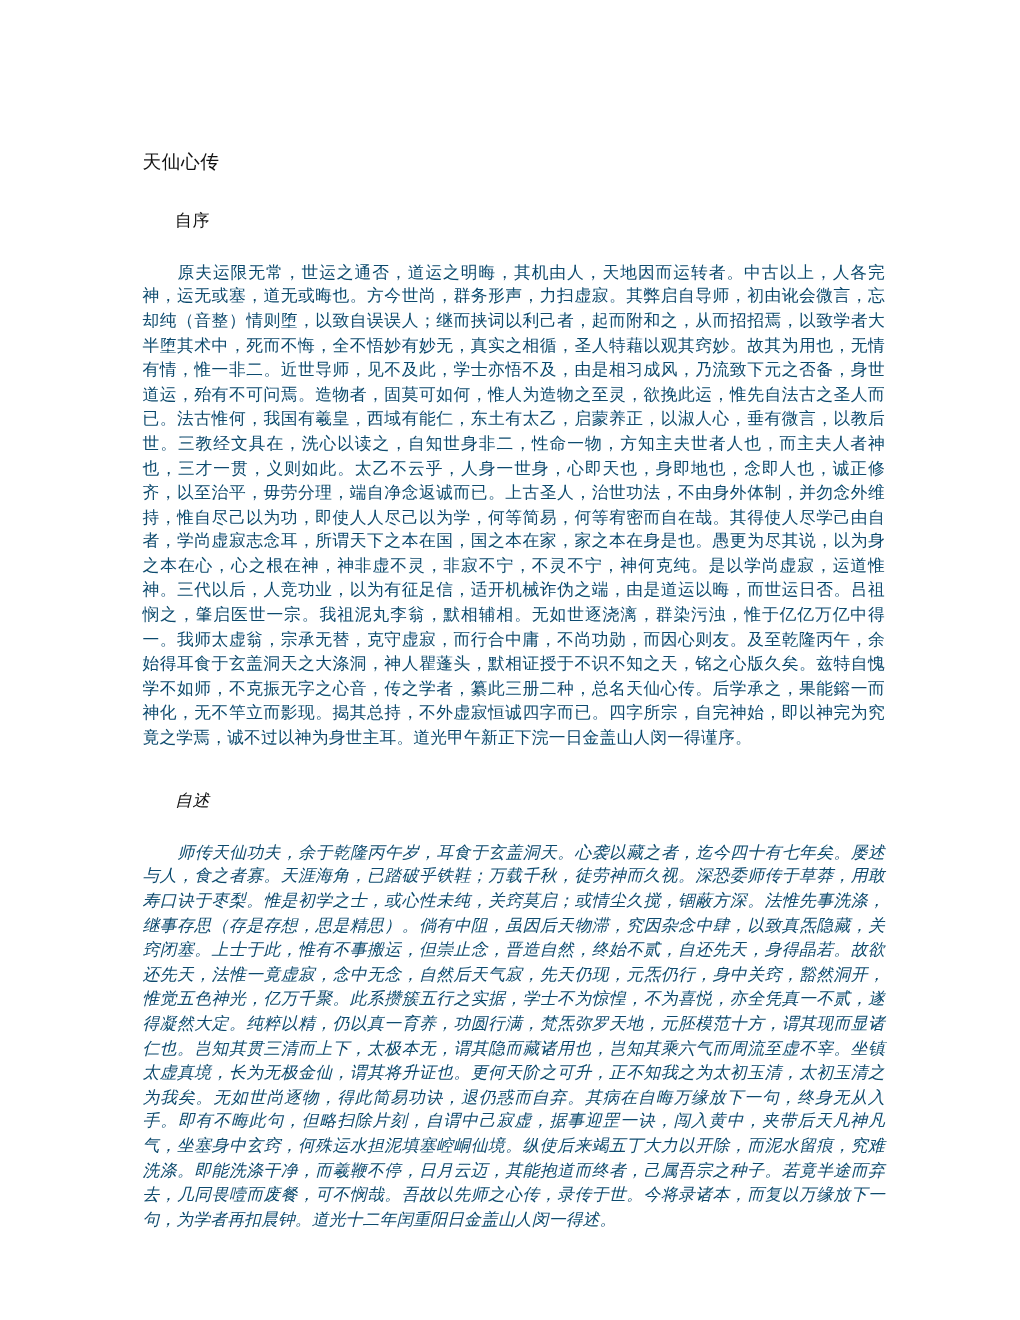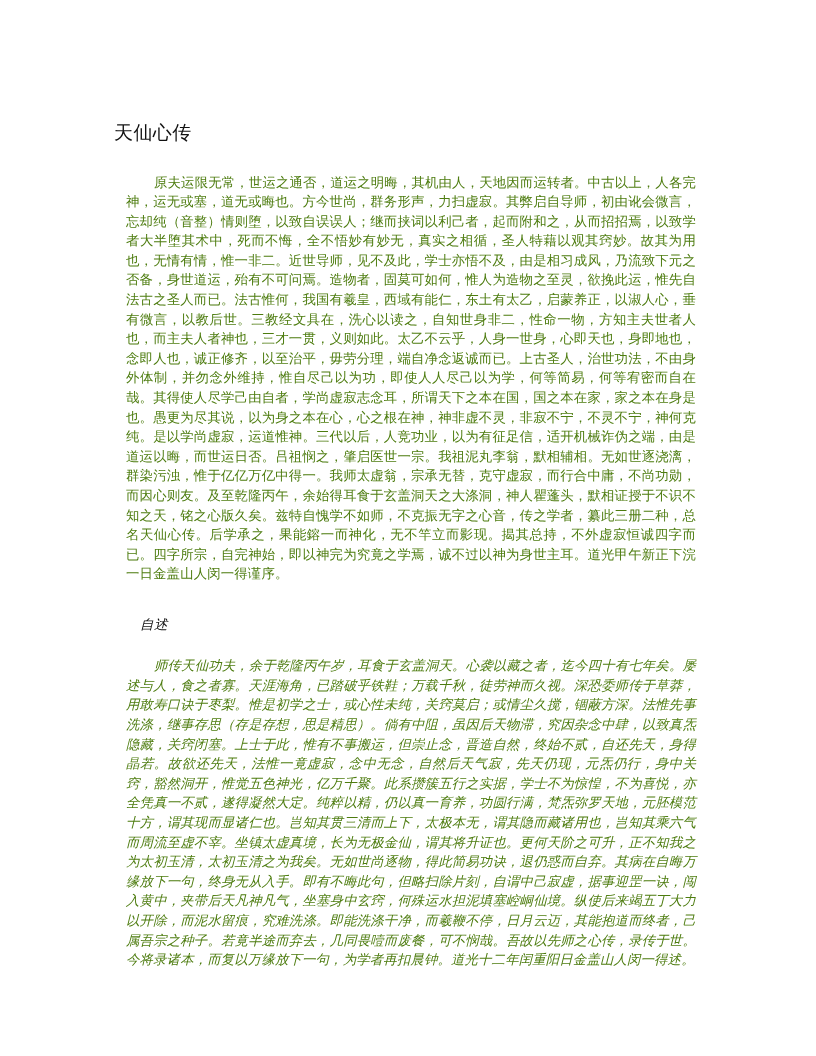"天仙心传" .doc-title { font-size: 19px -> 15px }
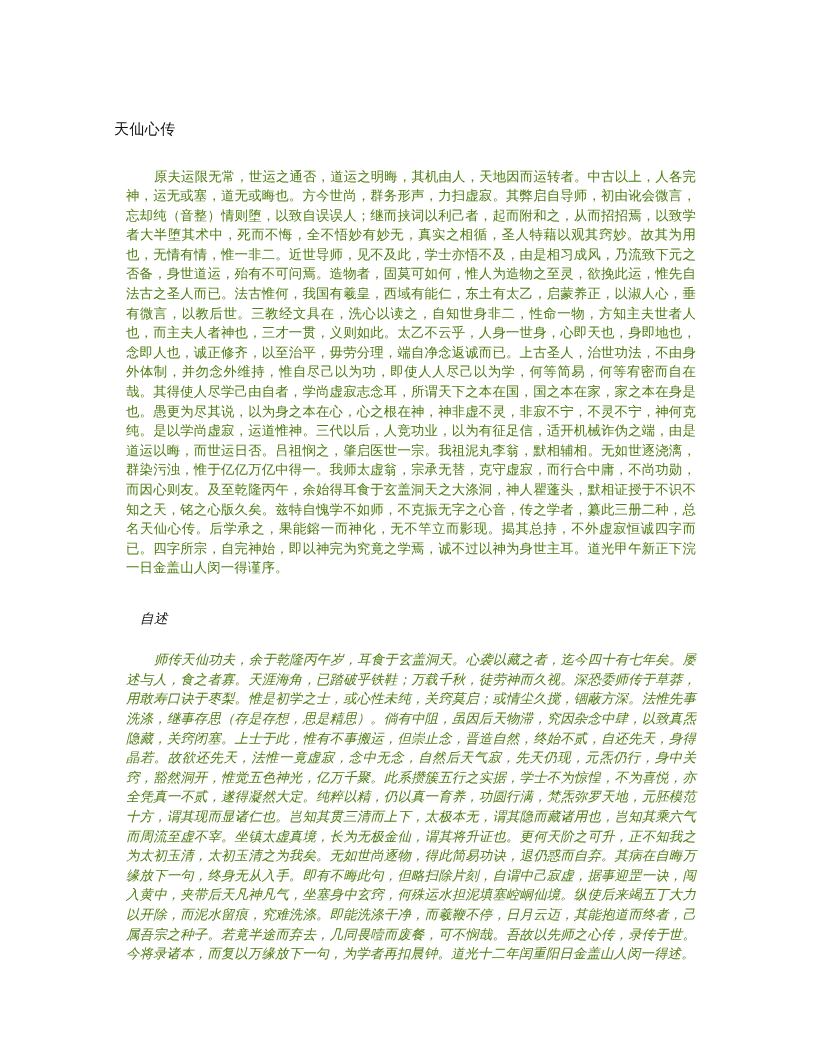"自序" div.section-heading { html: none -> <div>自序</div> }
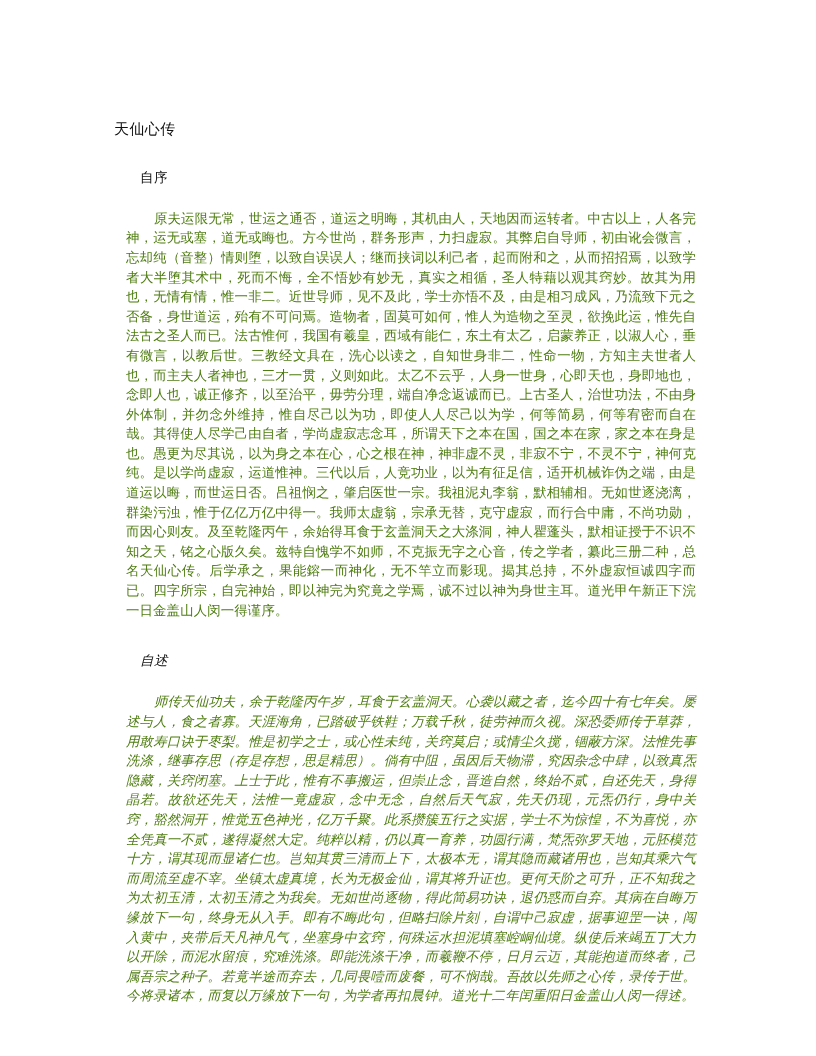"原夫运限无常，世运之通否，道运之明晦，其机由人，天地因而运转者。中古以上，人各完" .body-paragraph { color: #4d7c0f -> #0c4a6e; margin: 12px -> 0 }
